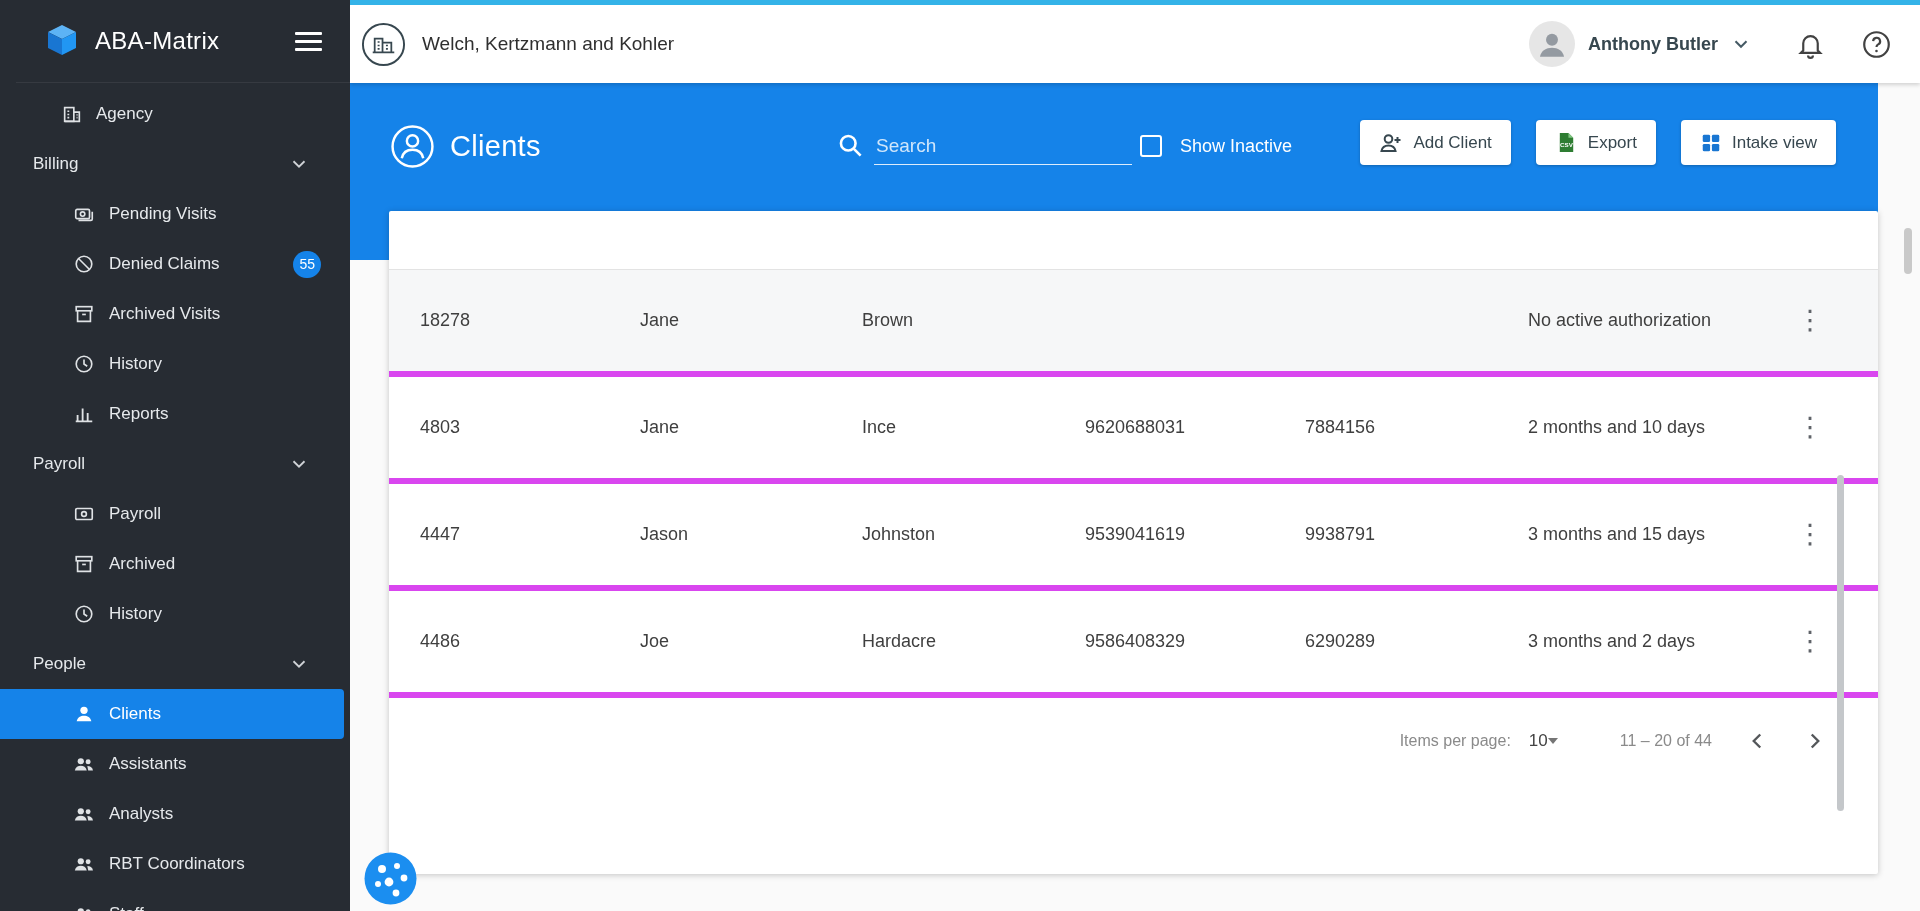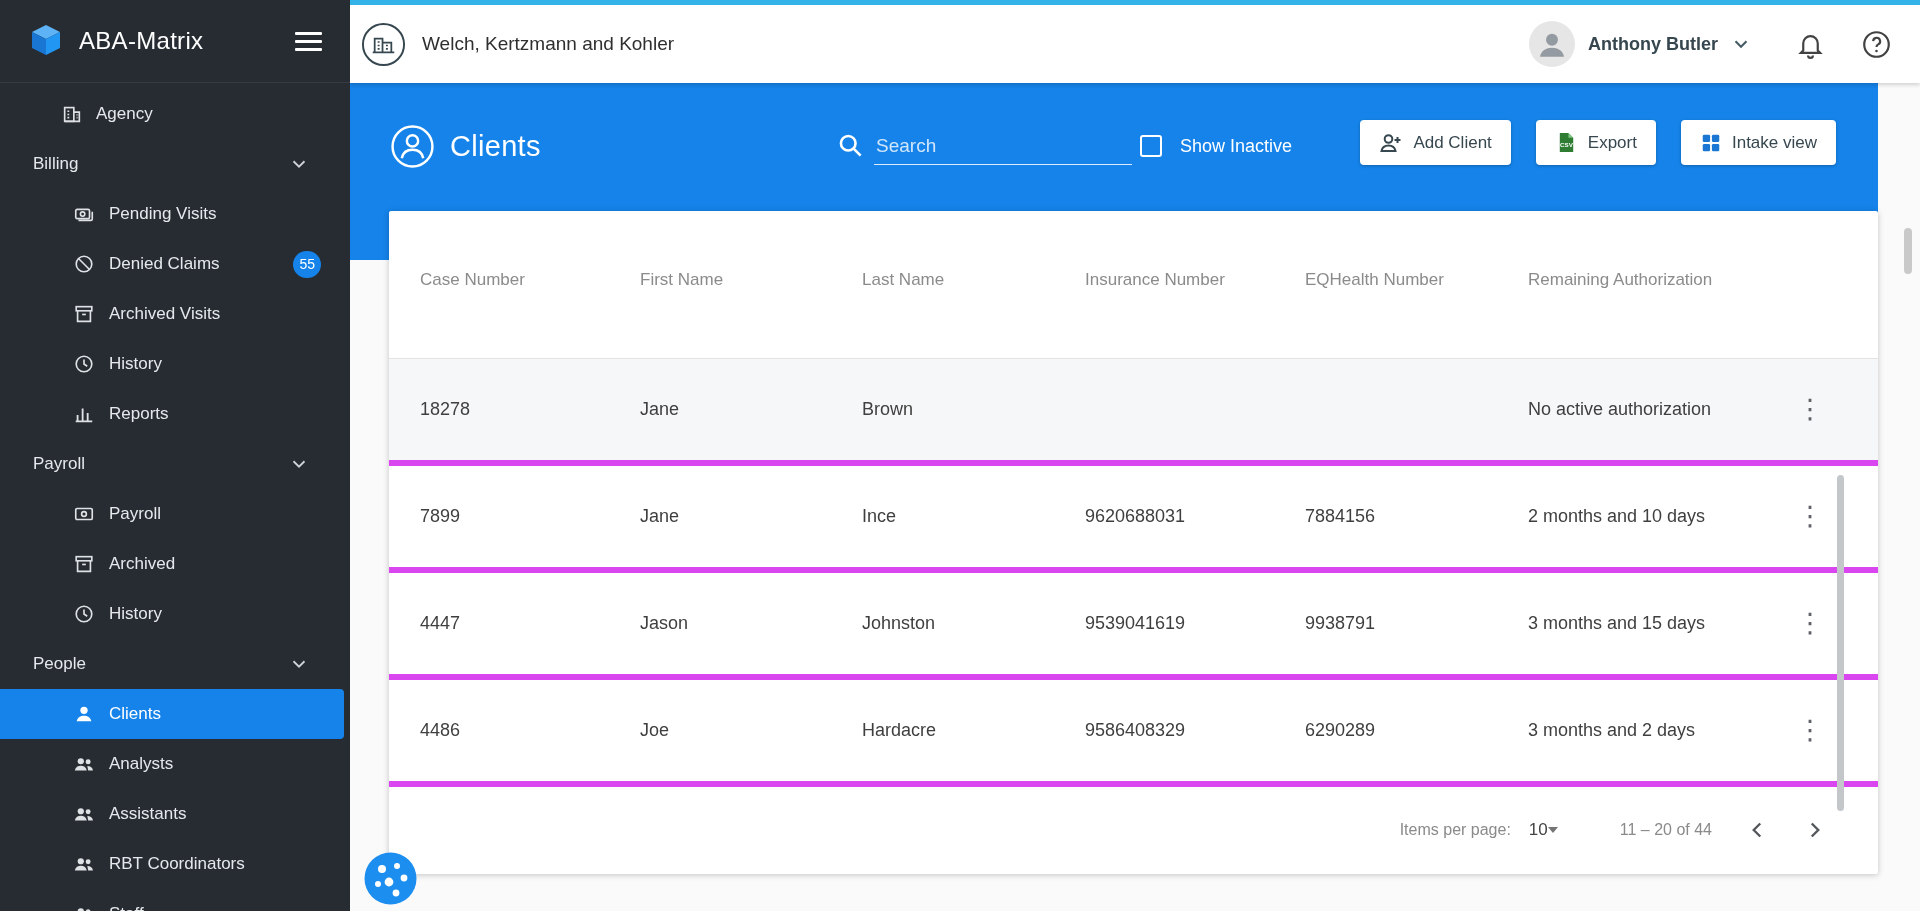"ABA-Matrix" .sb-head { margin-left: none -> 16px }
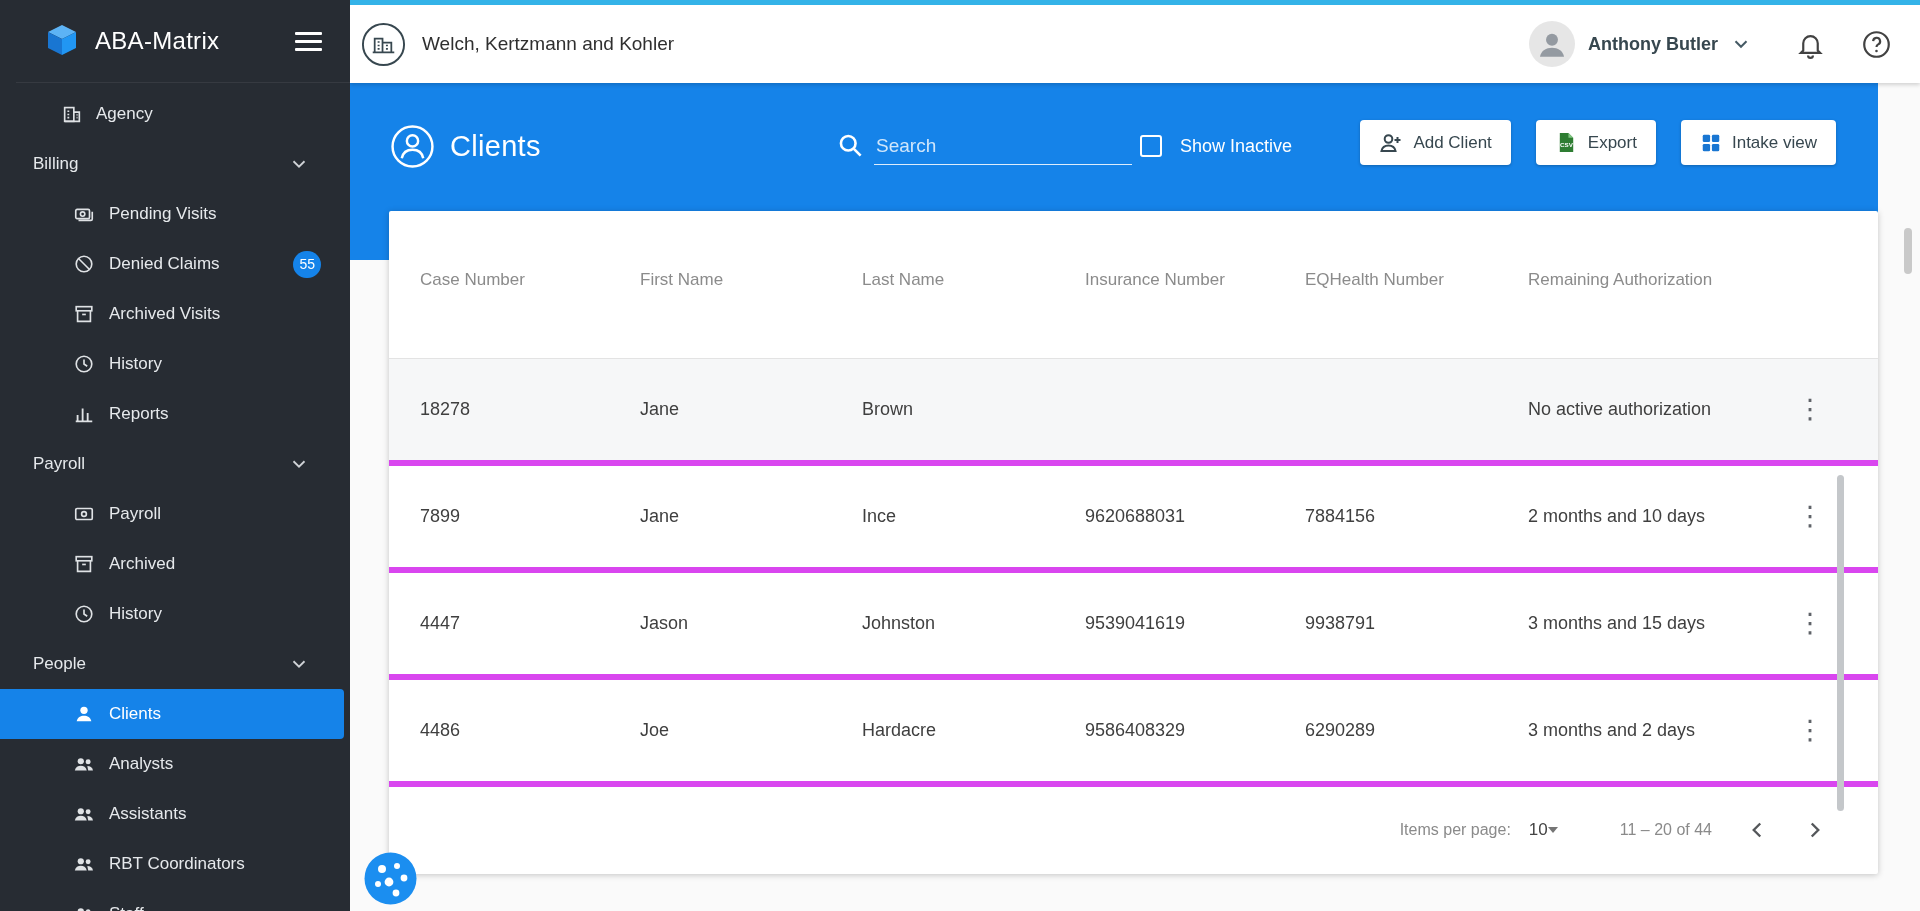"Case Number" div.trow { html: <div> <span>Case Number</span> <span>First Name</span> <span>Last Name</span> <span>Insurance Number</span> <span>EQHealth Number</span> <span>Remaining Authorization</span> <span></span> </div> -> none }
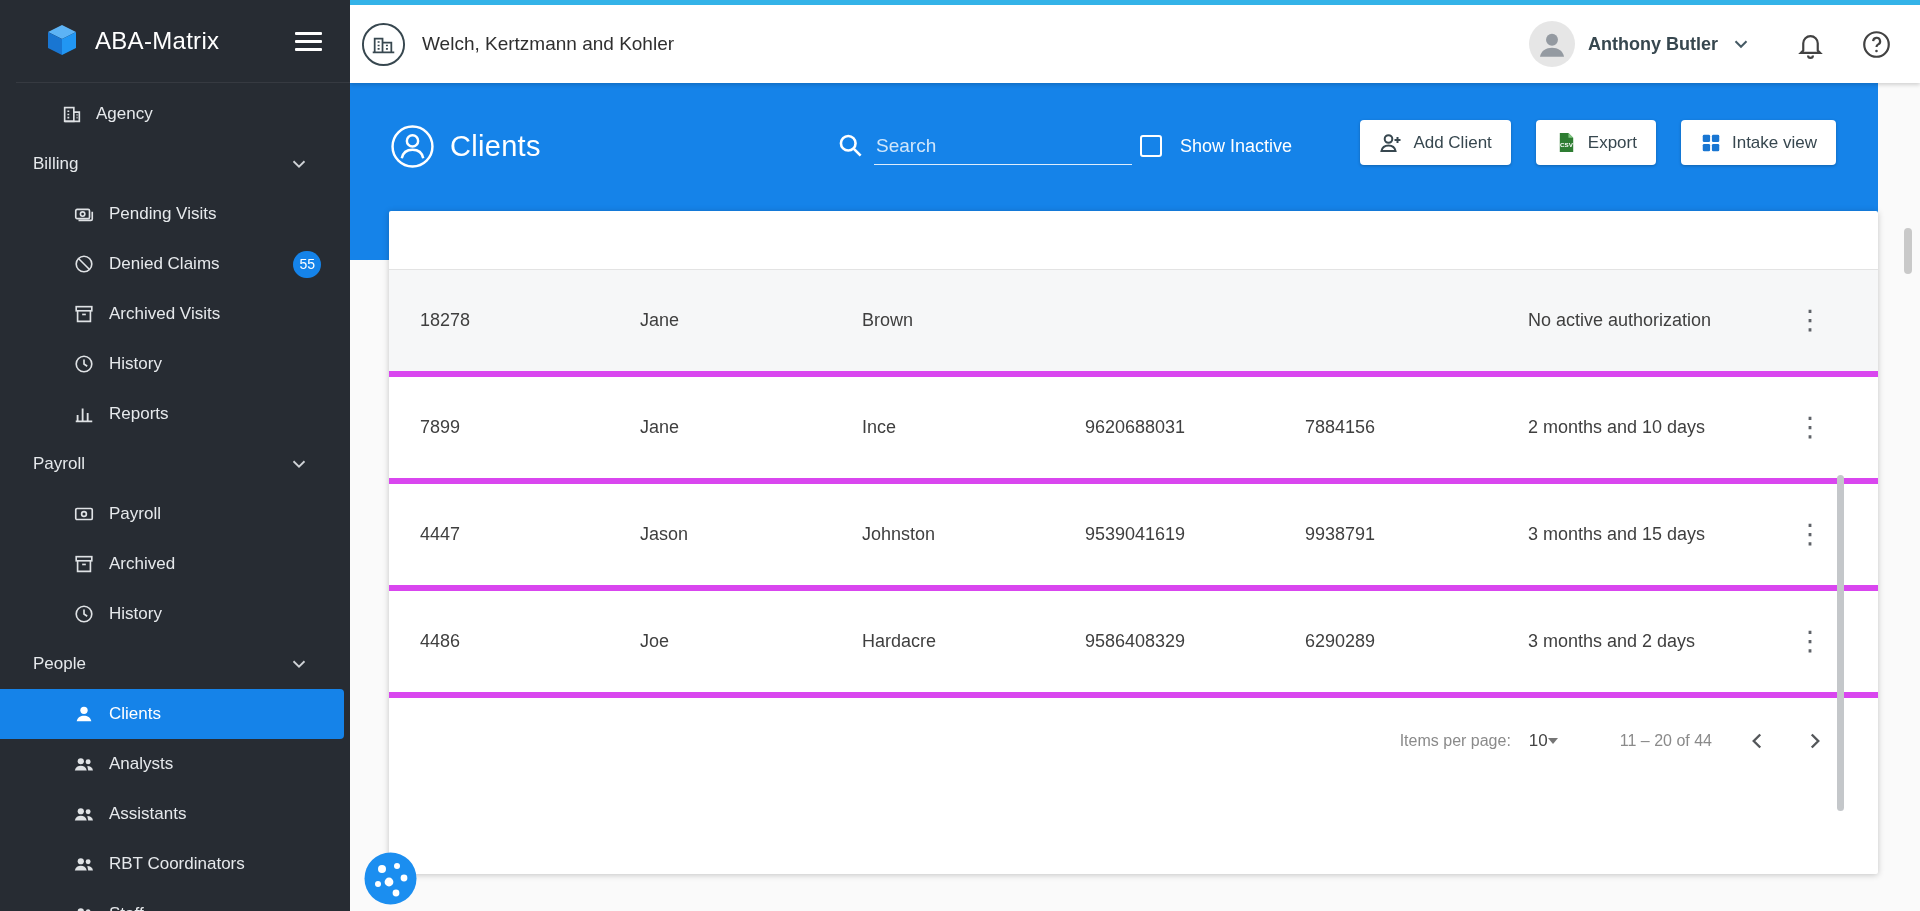"7899" span { text: 7899 -> 4803 }
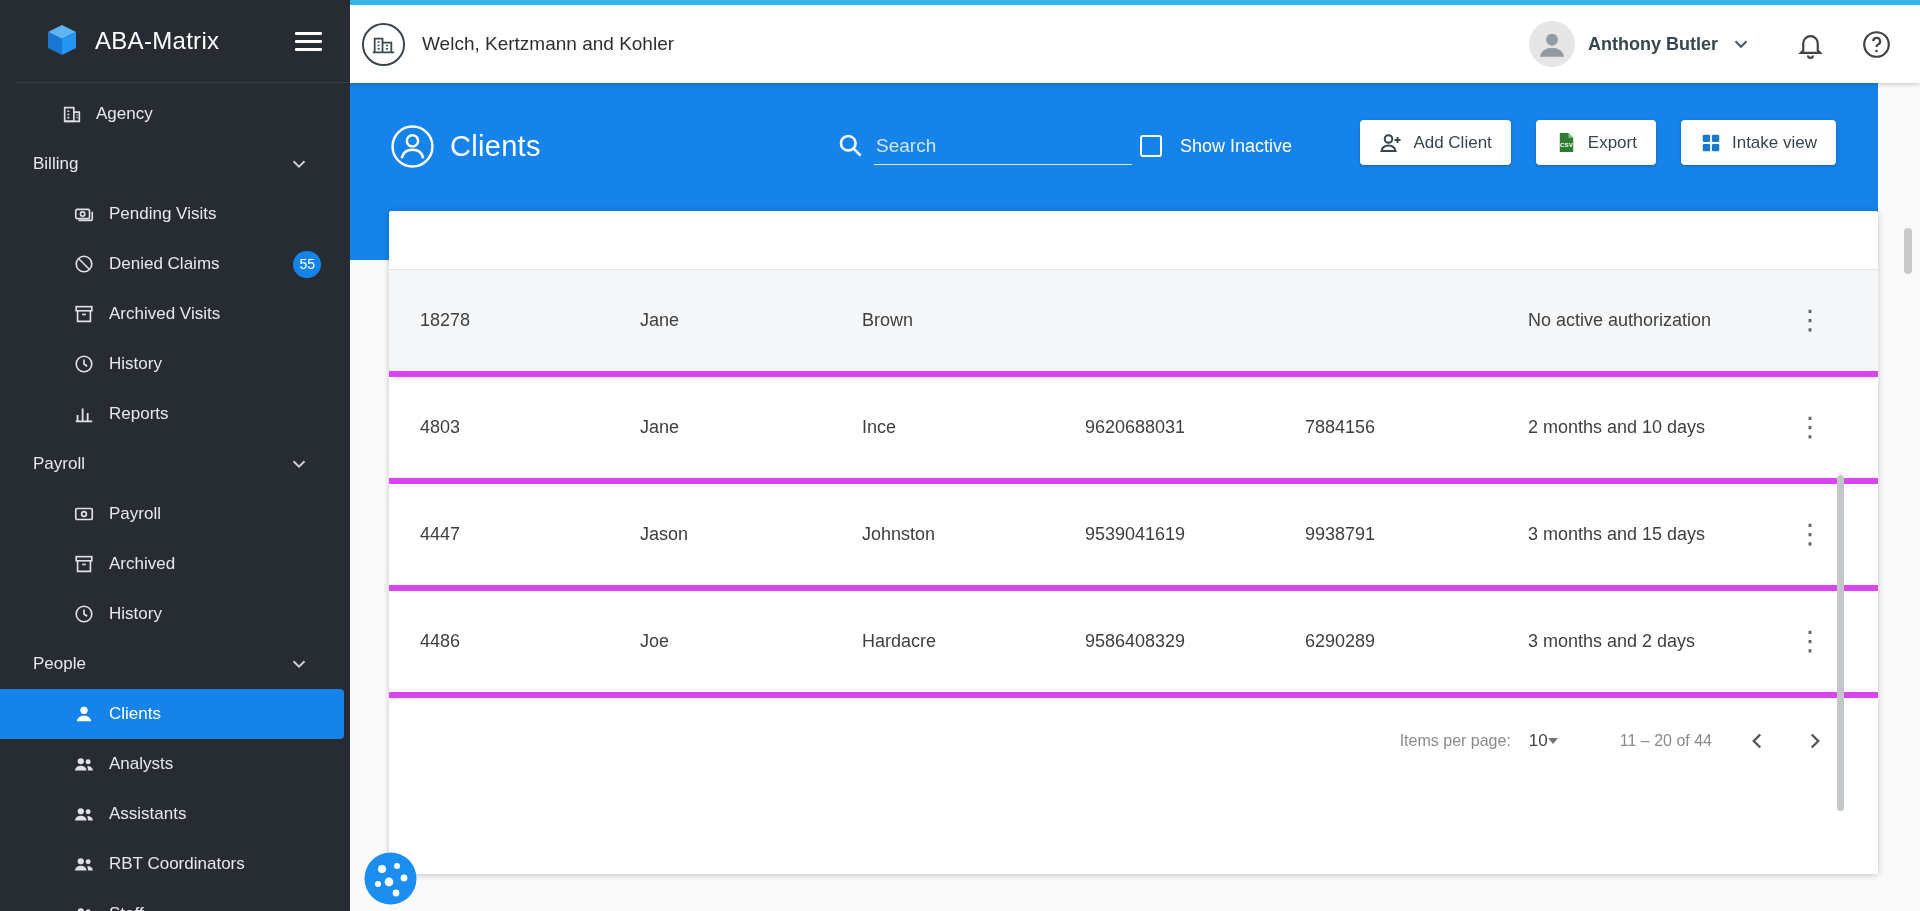"Analysts" div.nav-item { order: before "Assistants" -> after "Assistants" }
